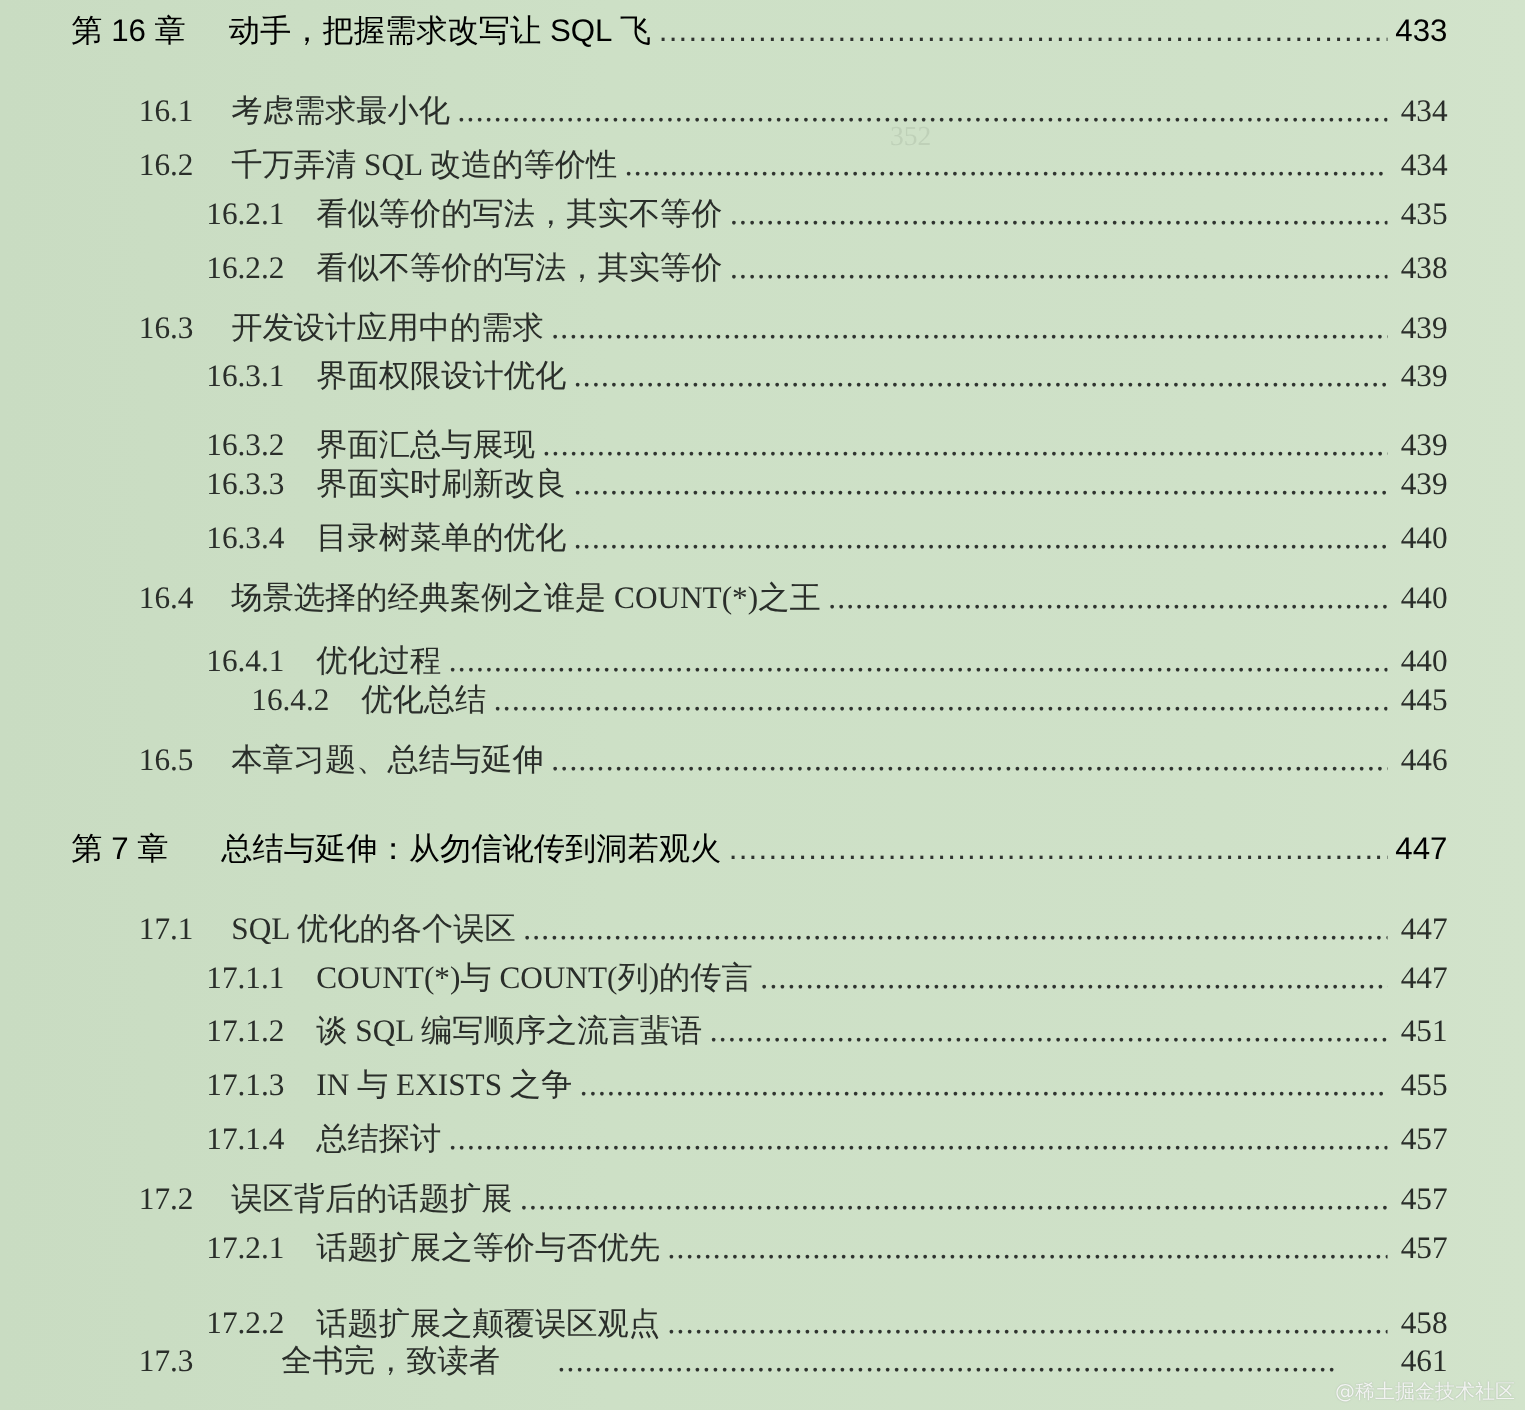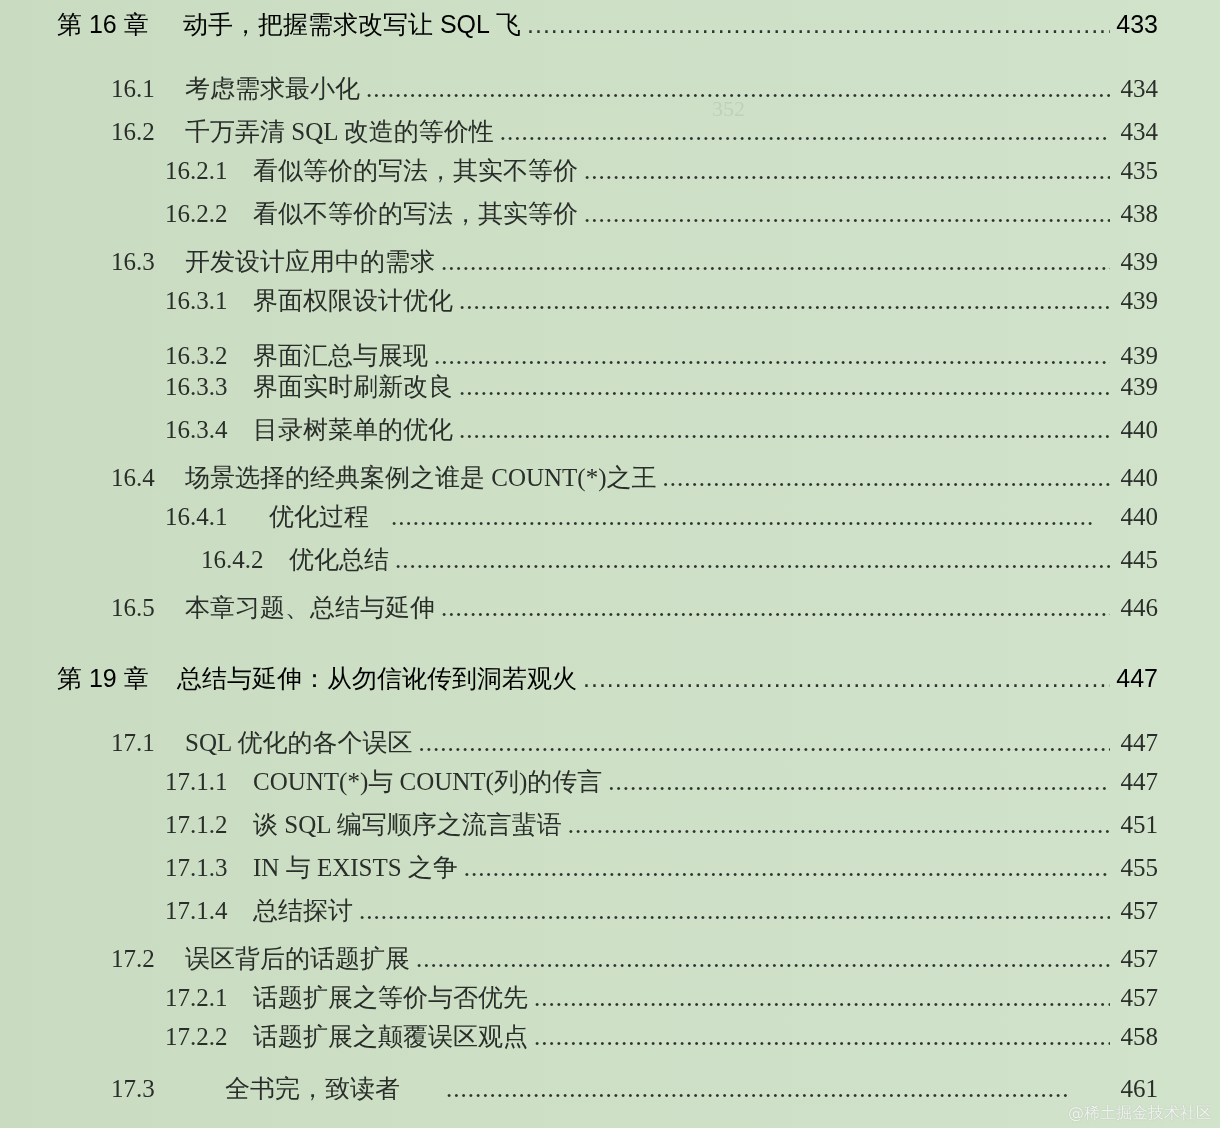"16.4.1" div.toc-line { gap: 16px -> none; top: 500px -> 512px }
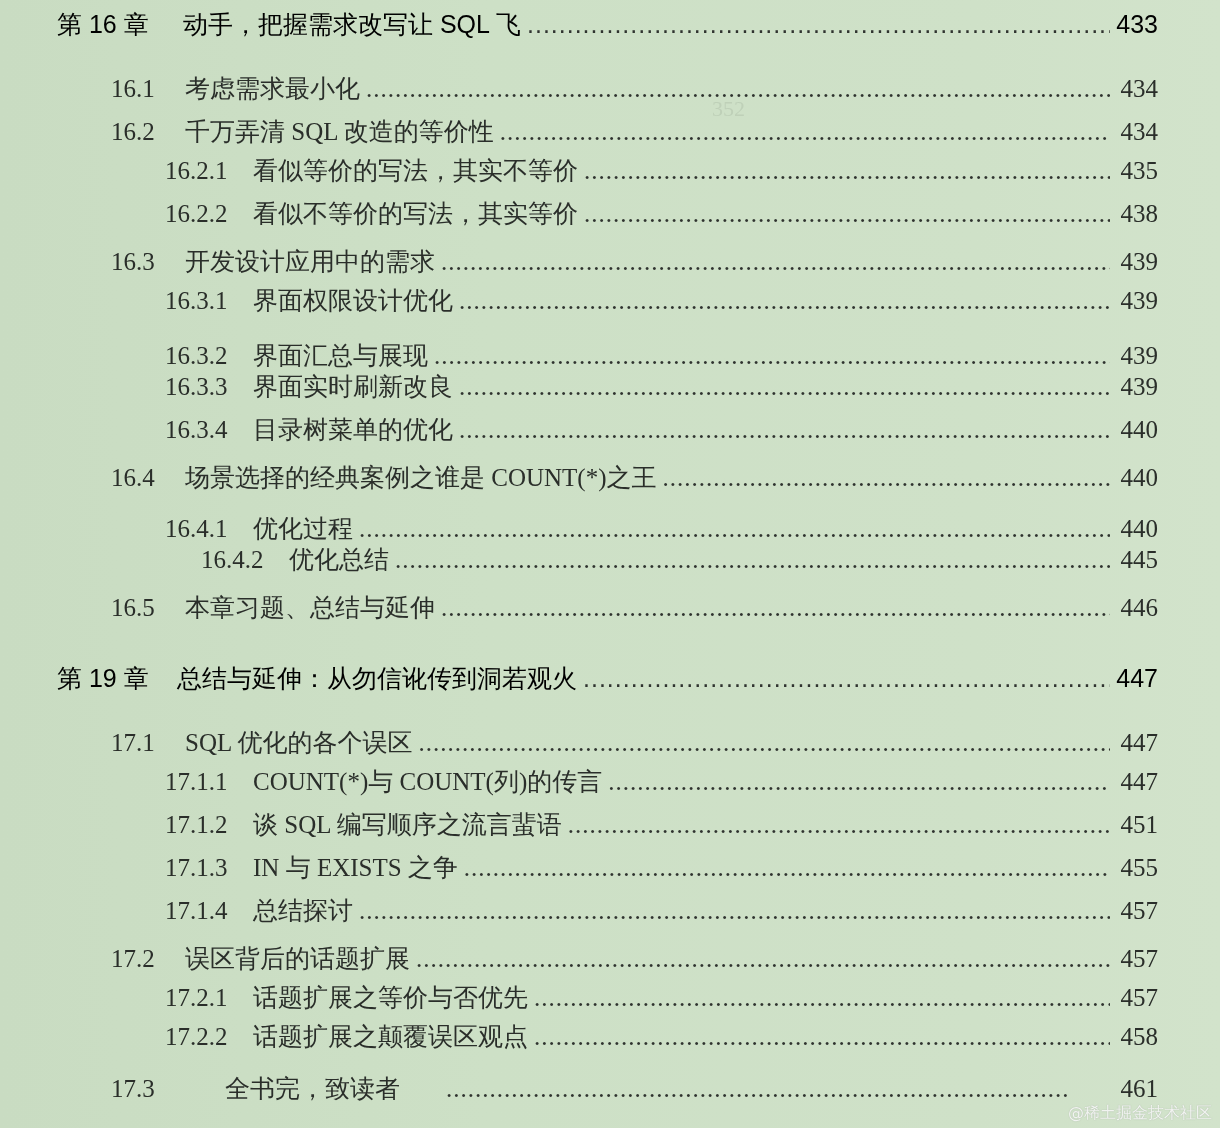"第 19 章" span.num { text: 19 -> 7 }
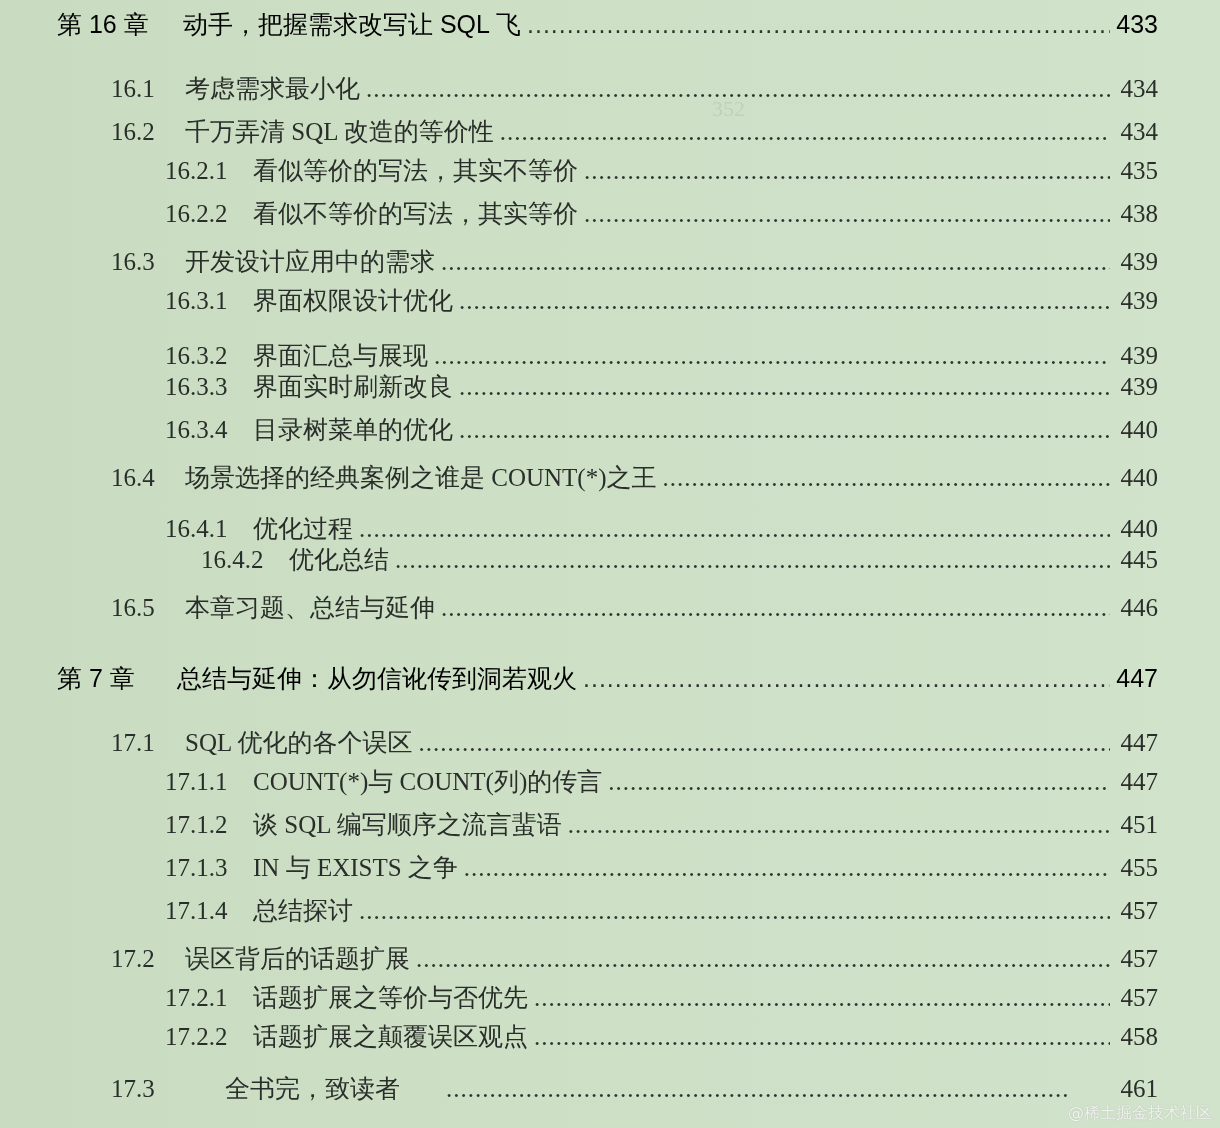"17.2.2" div.toc-line { top: 1020px -> 1042px }
